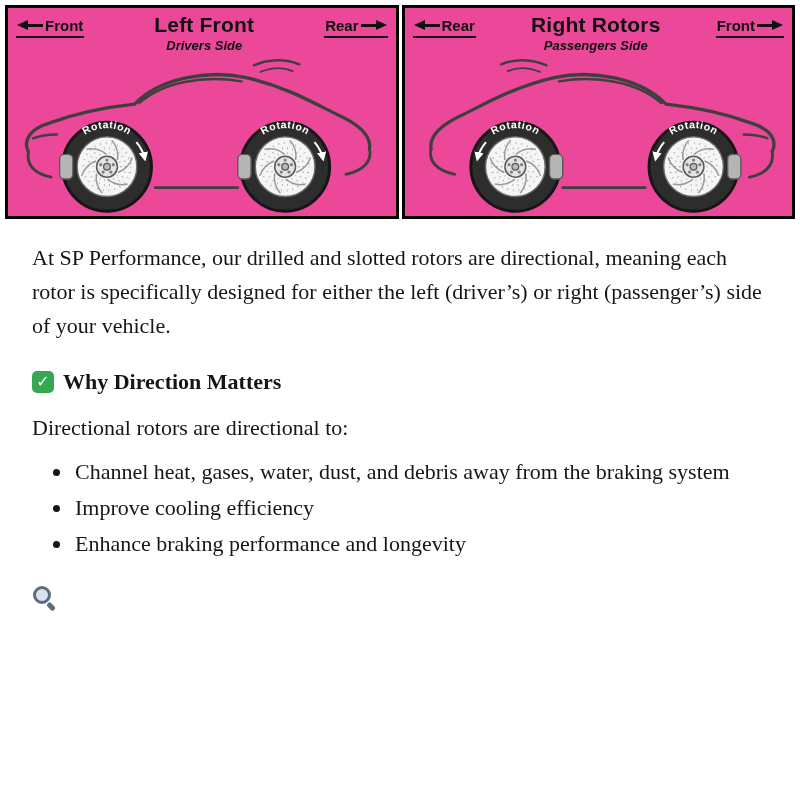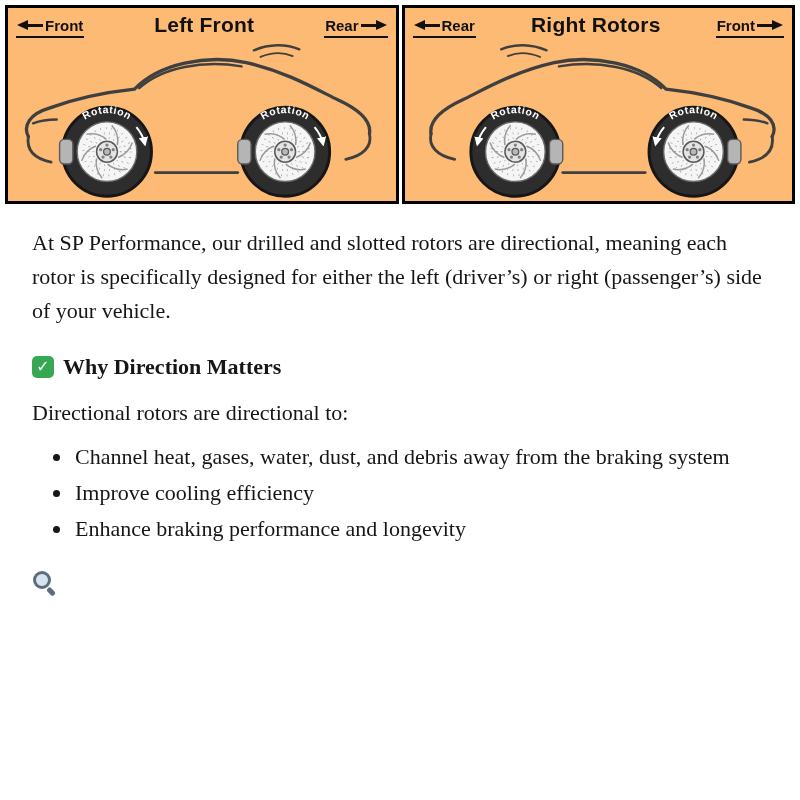"Front" .panel { background: #fdba74 -> #ec4899 }
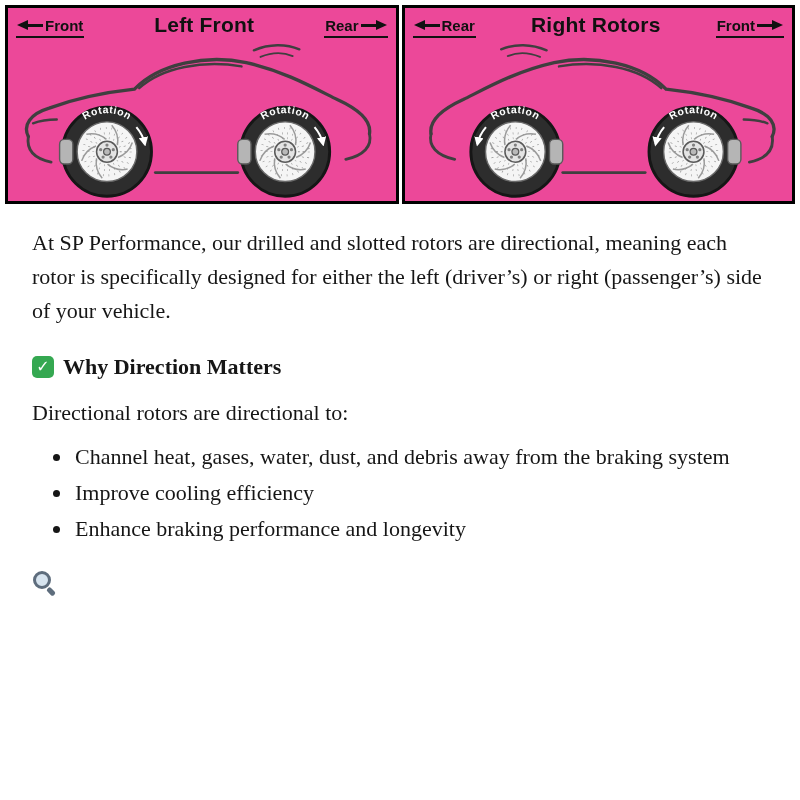"Drivers Side" div.panel-subtitle { html: none -> <div>Drivers Side</div> }
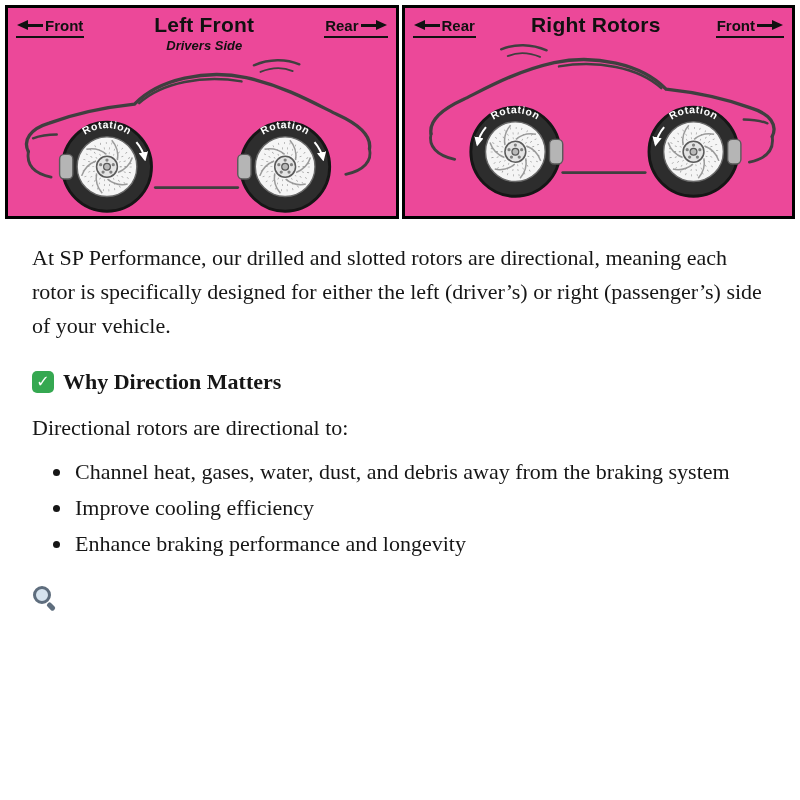"Passengers Side" div.panel-subtitle { html: none -> <div>Passengers Side</div> }
